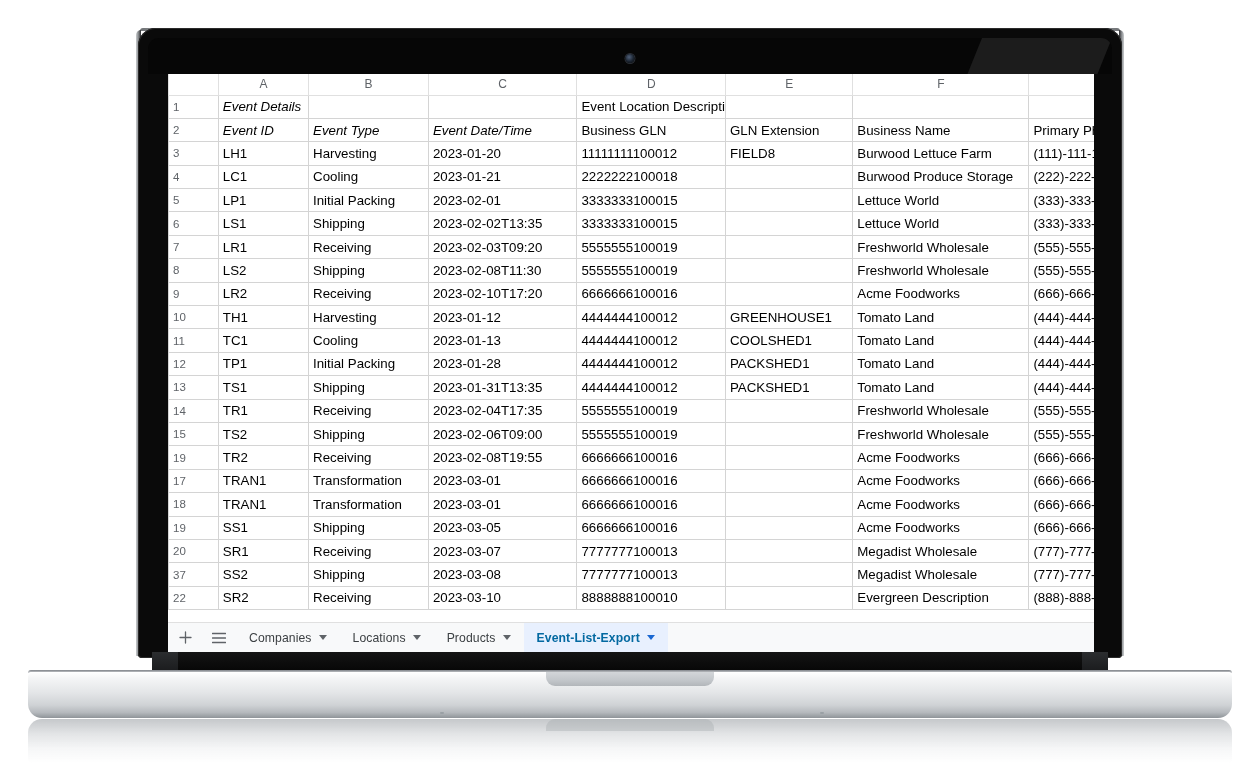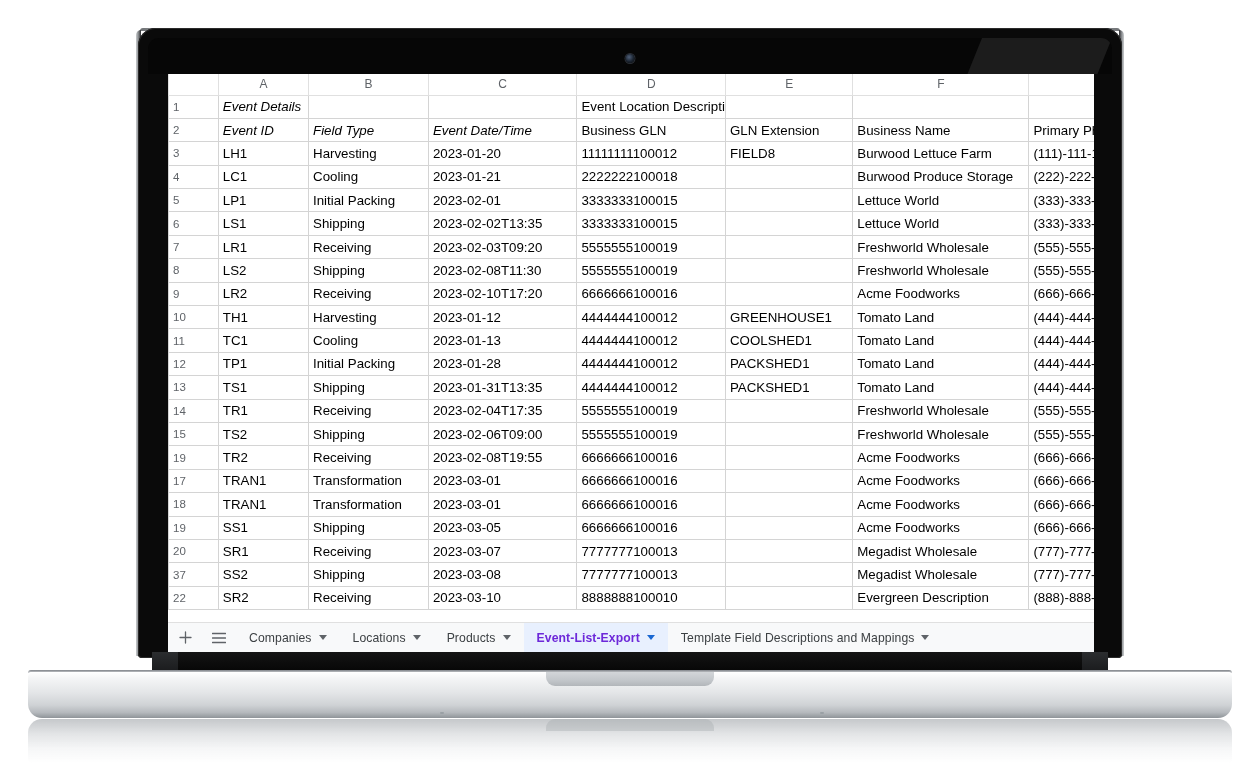"Field Type" td.fld-gray { text: Field -> Event }
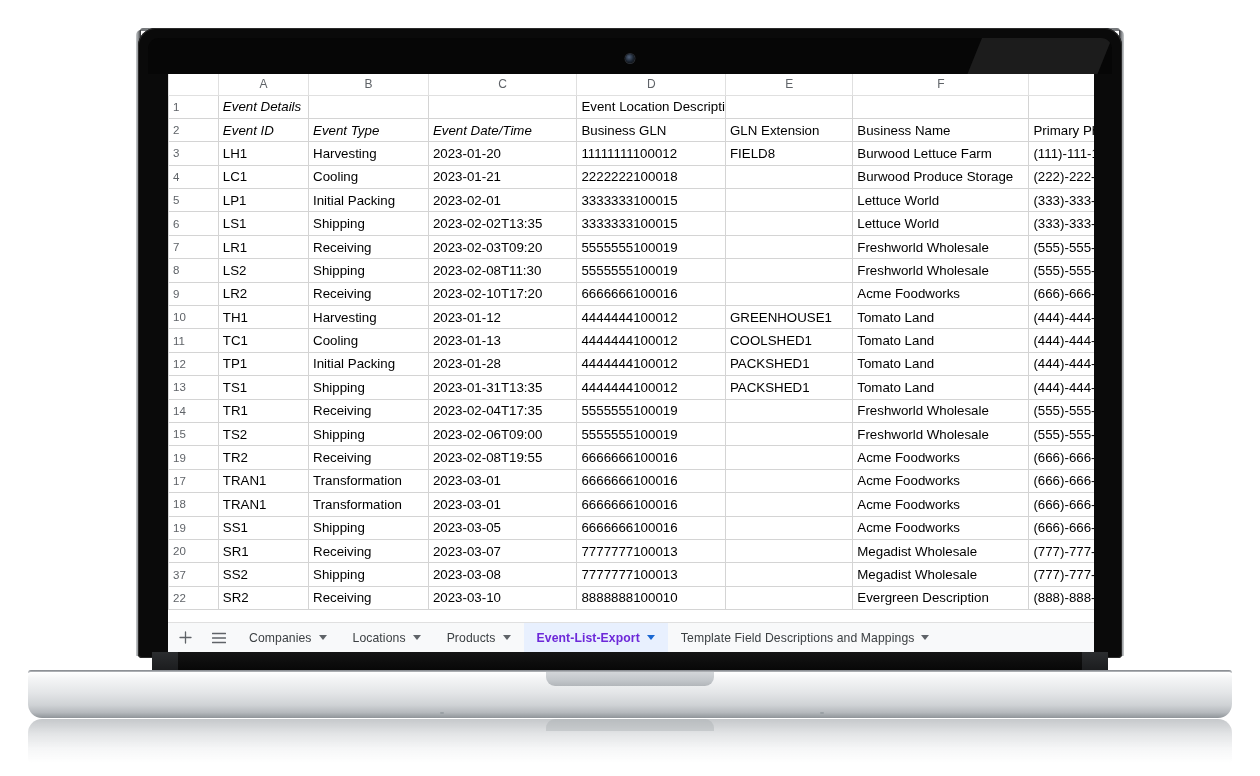"Event-List-Export" .tab.active { color: #6d28d9 -> #0369a1 }
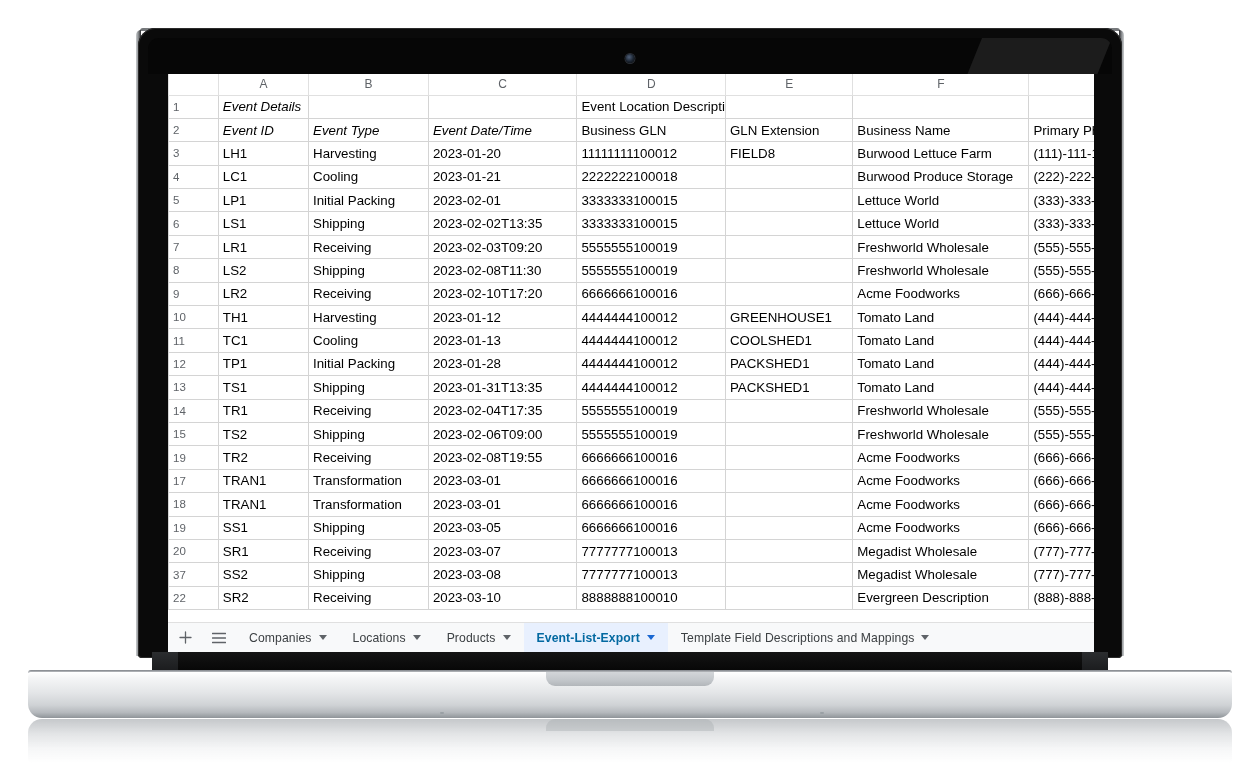"Template Field Descriptions and Mappings" div.tab { html: <div> <span>Template Field Descriptions and Mappings</span> <span></span> </div> -> none }
